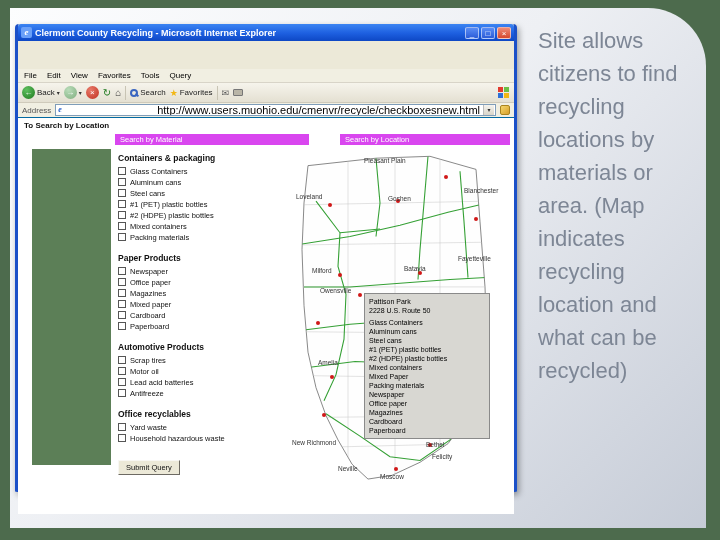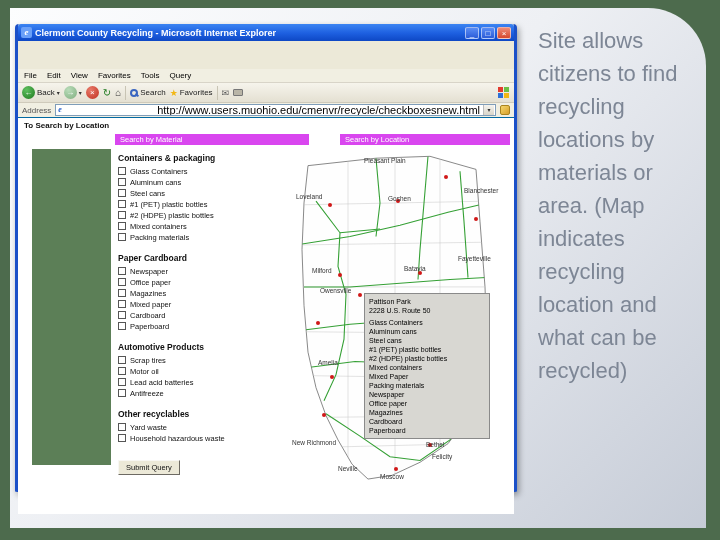"Paper Cardboard" div.fsec-h { text: Cardboard -> Products }
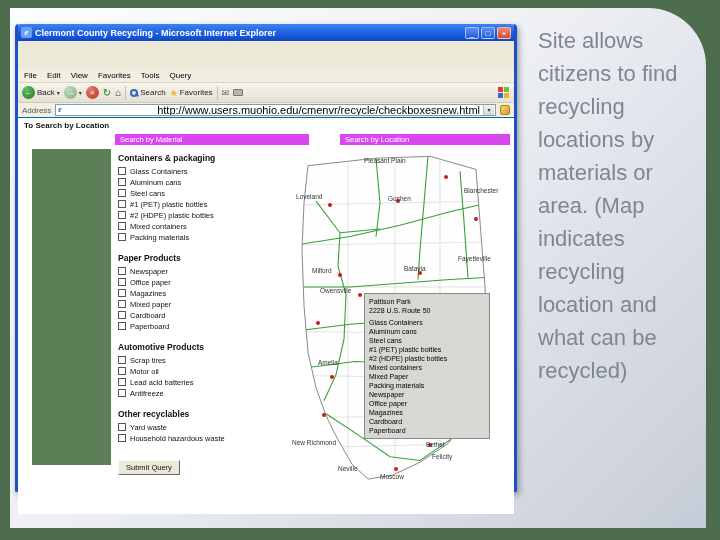"Other recyclables" div.fsec-h { text: Other -> Office }
